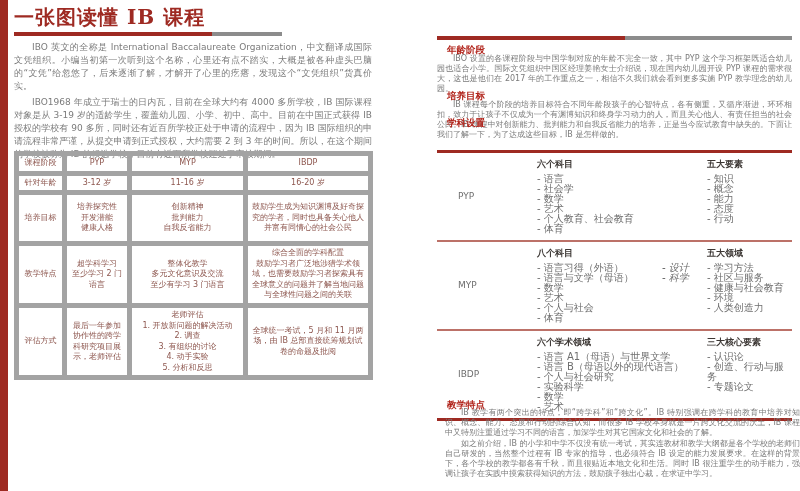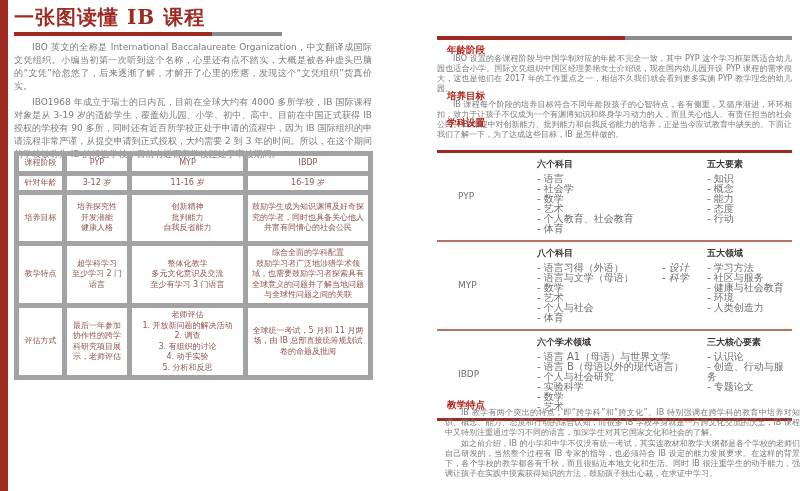"16-19 岁" td.pre { text: 16-19 -> 16-20 }
